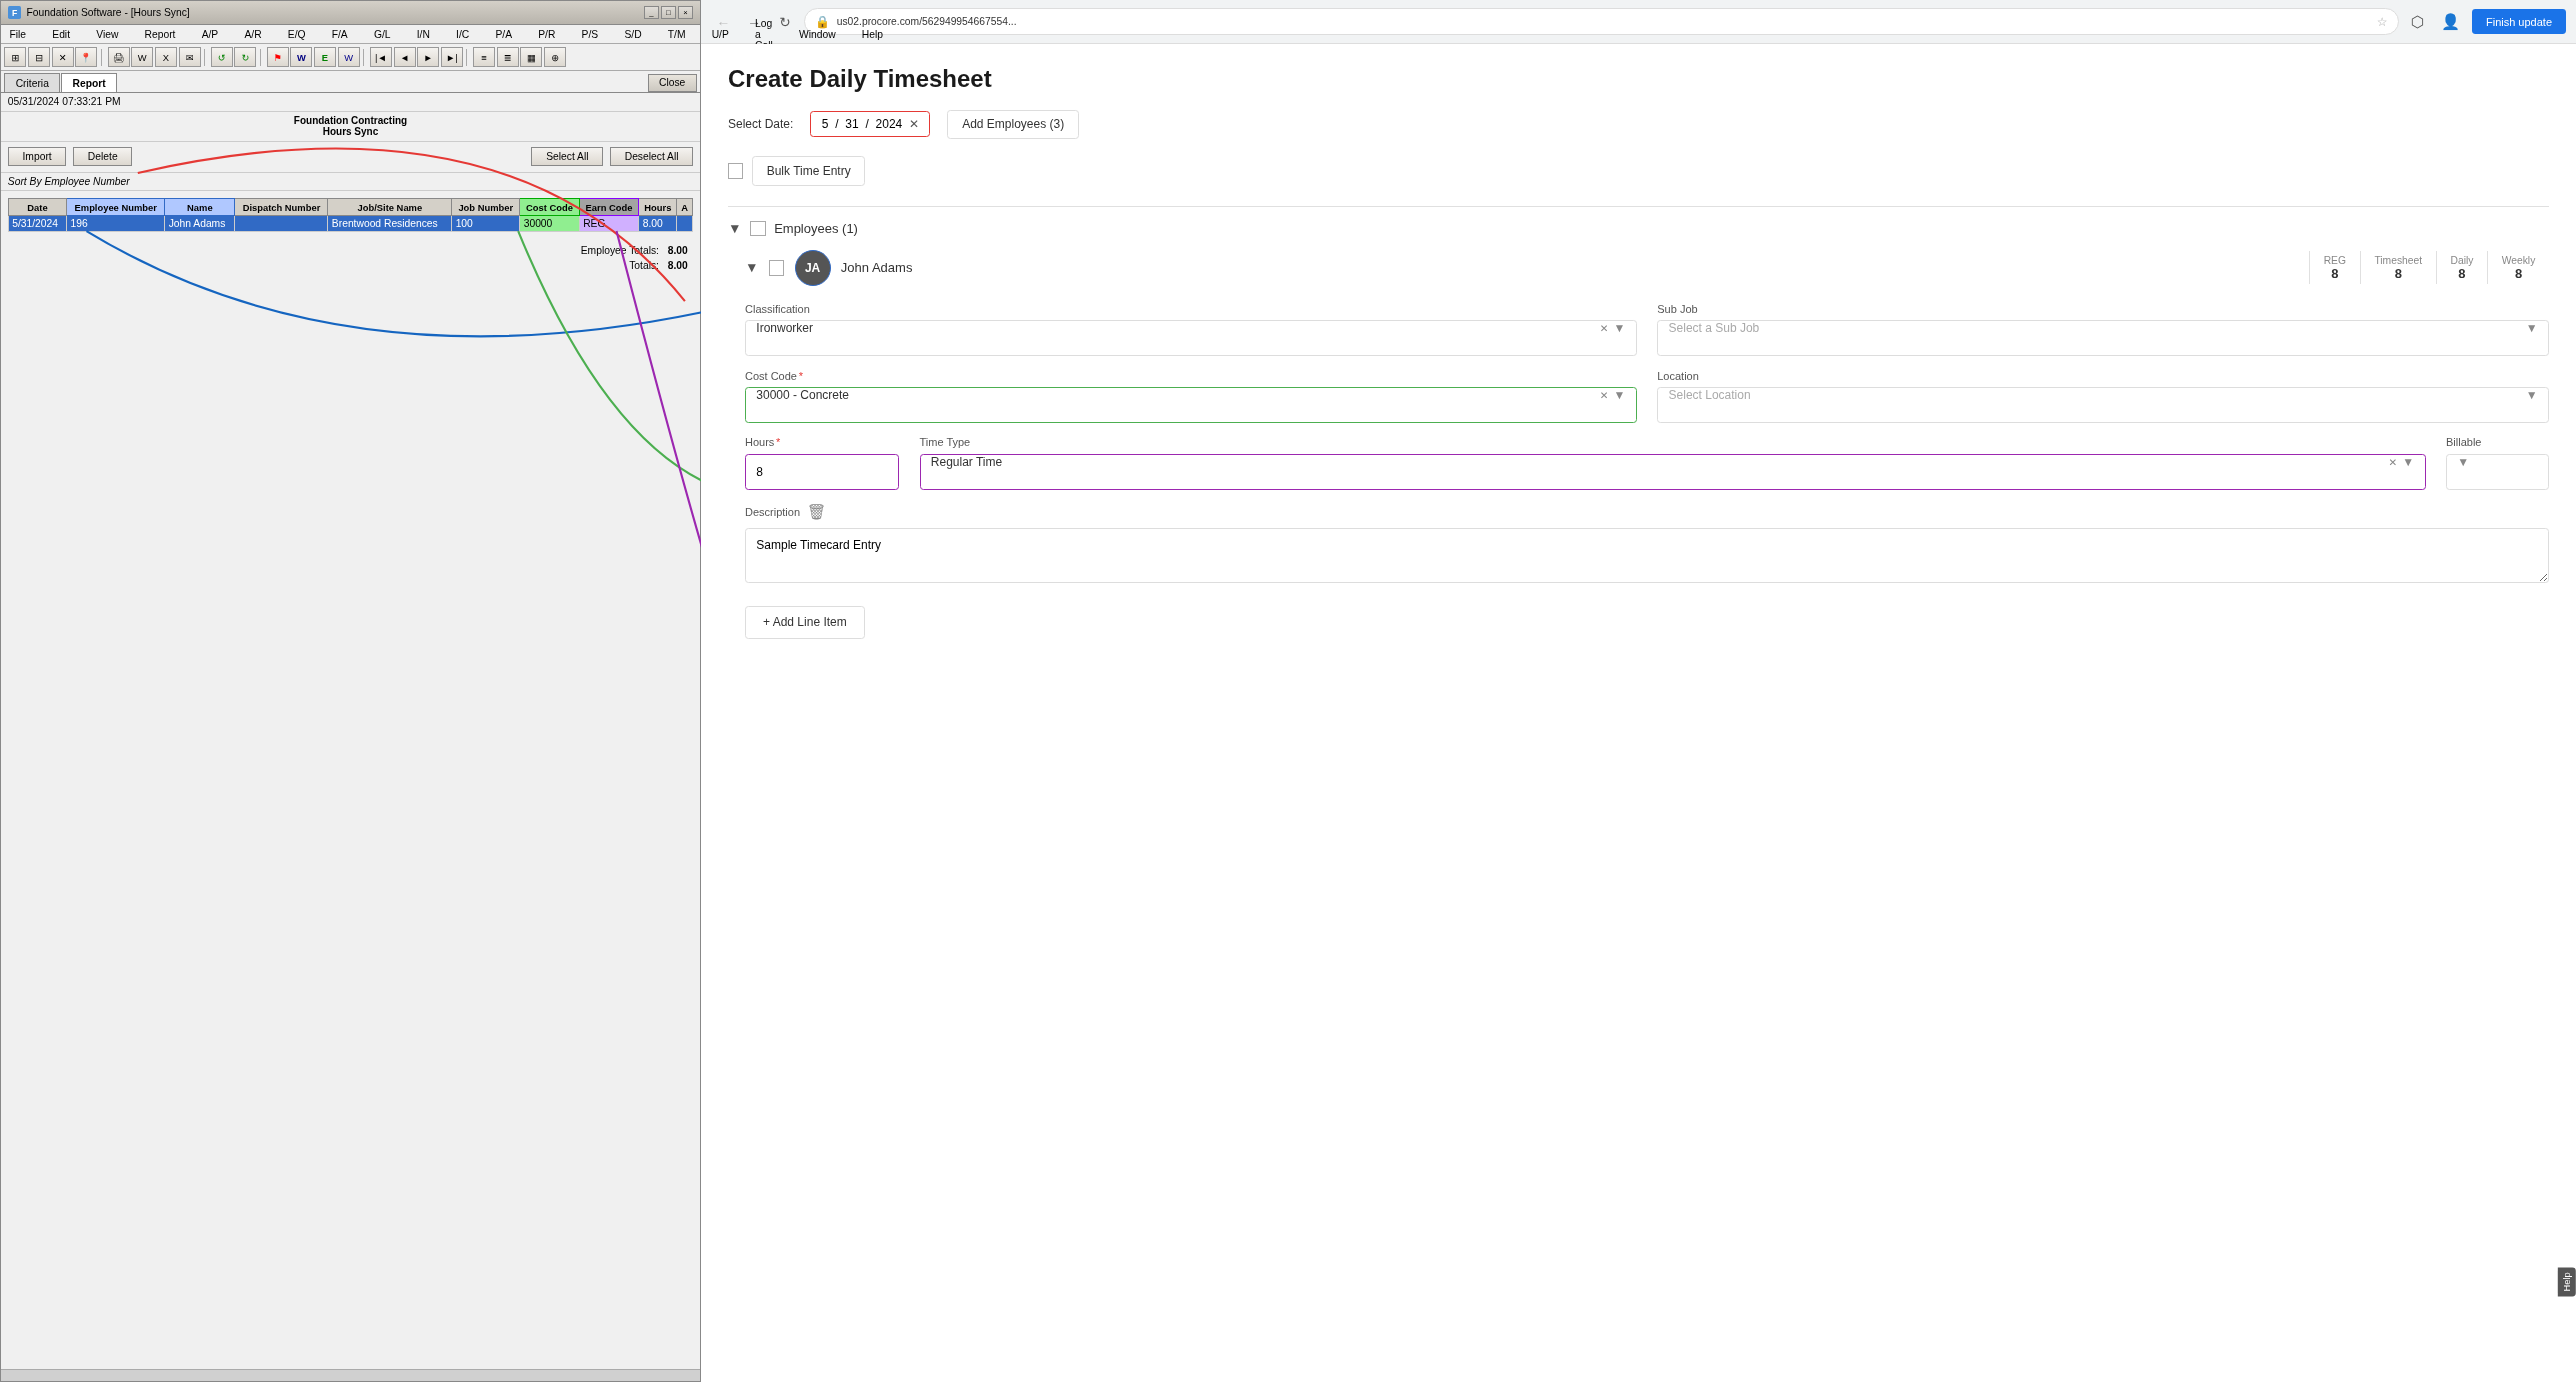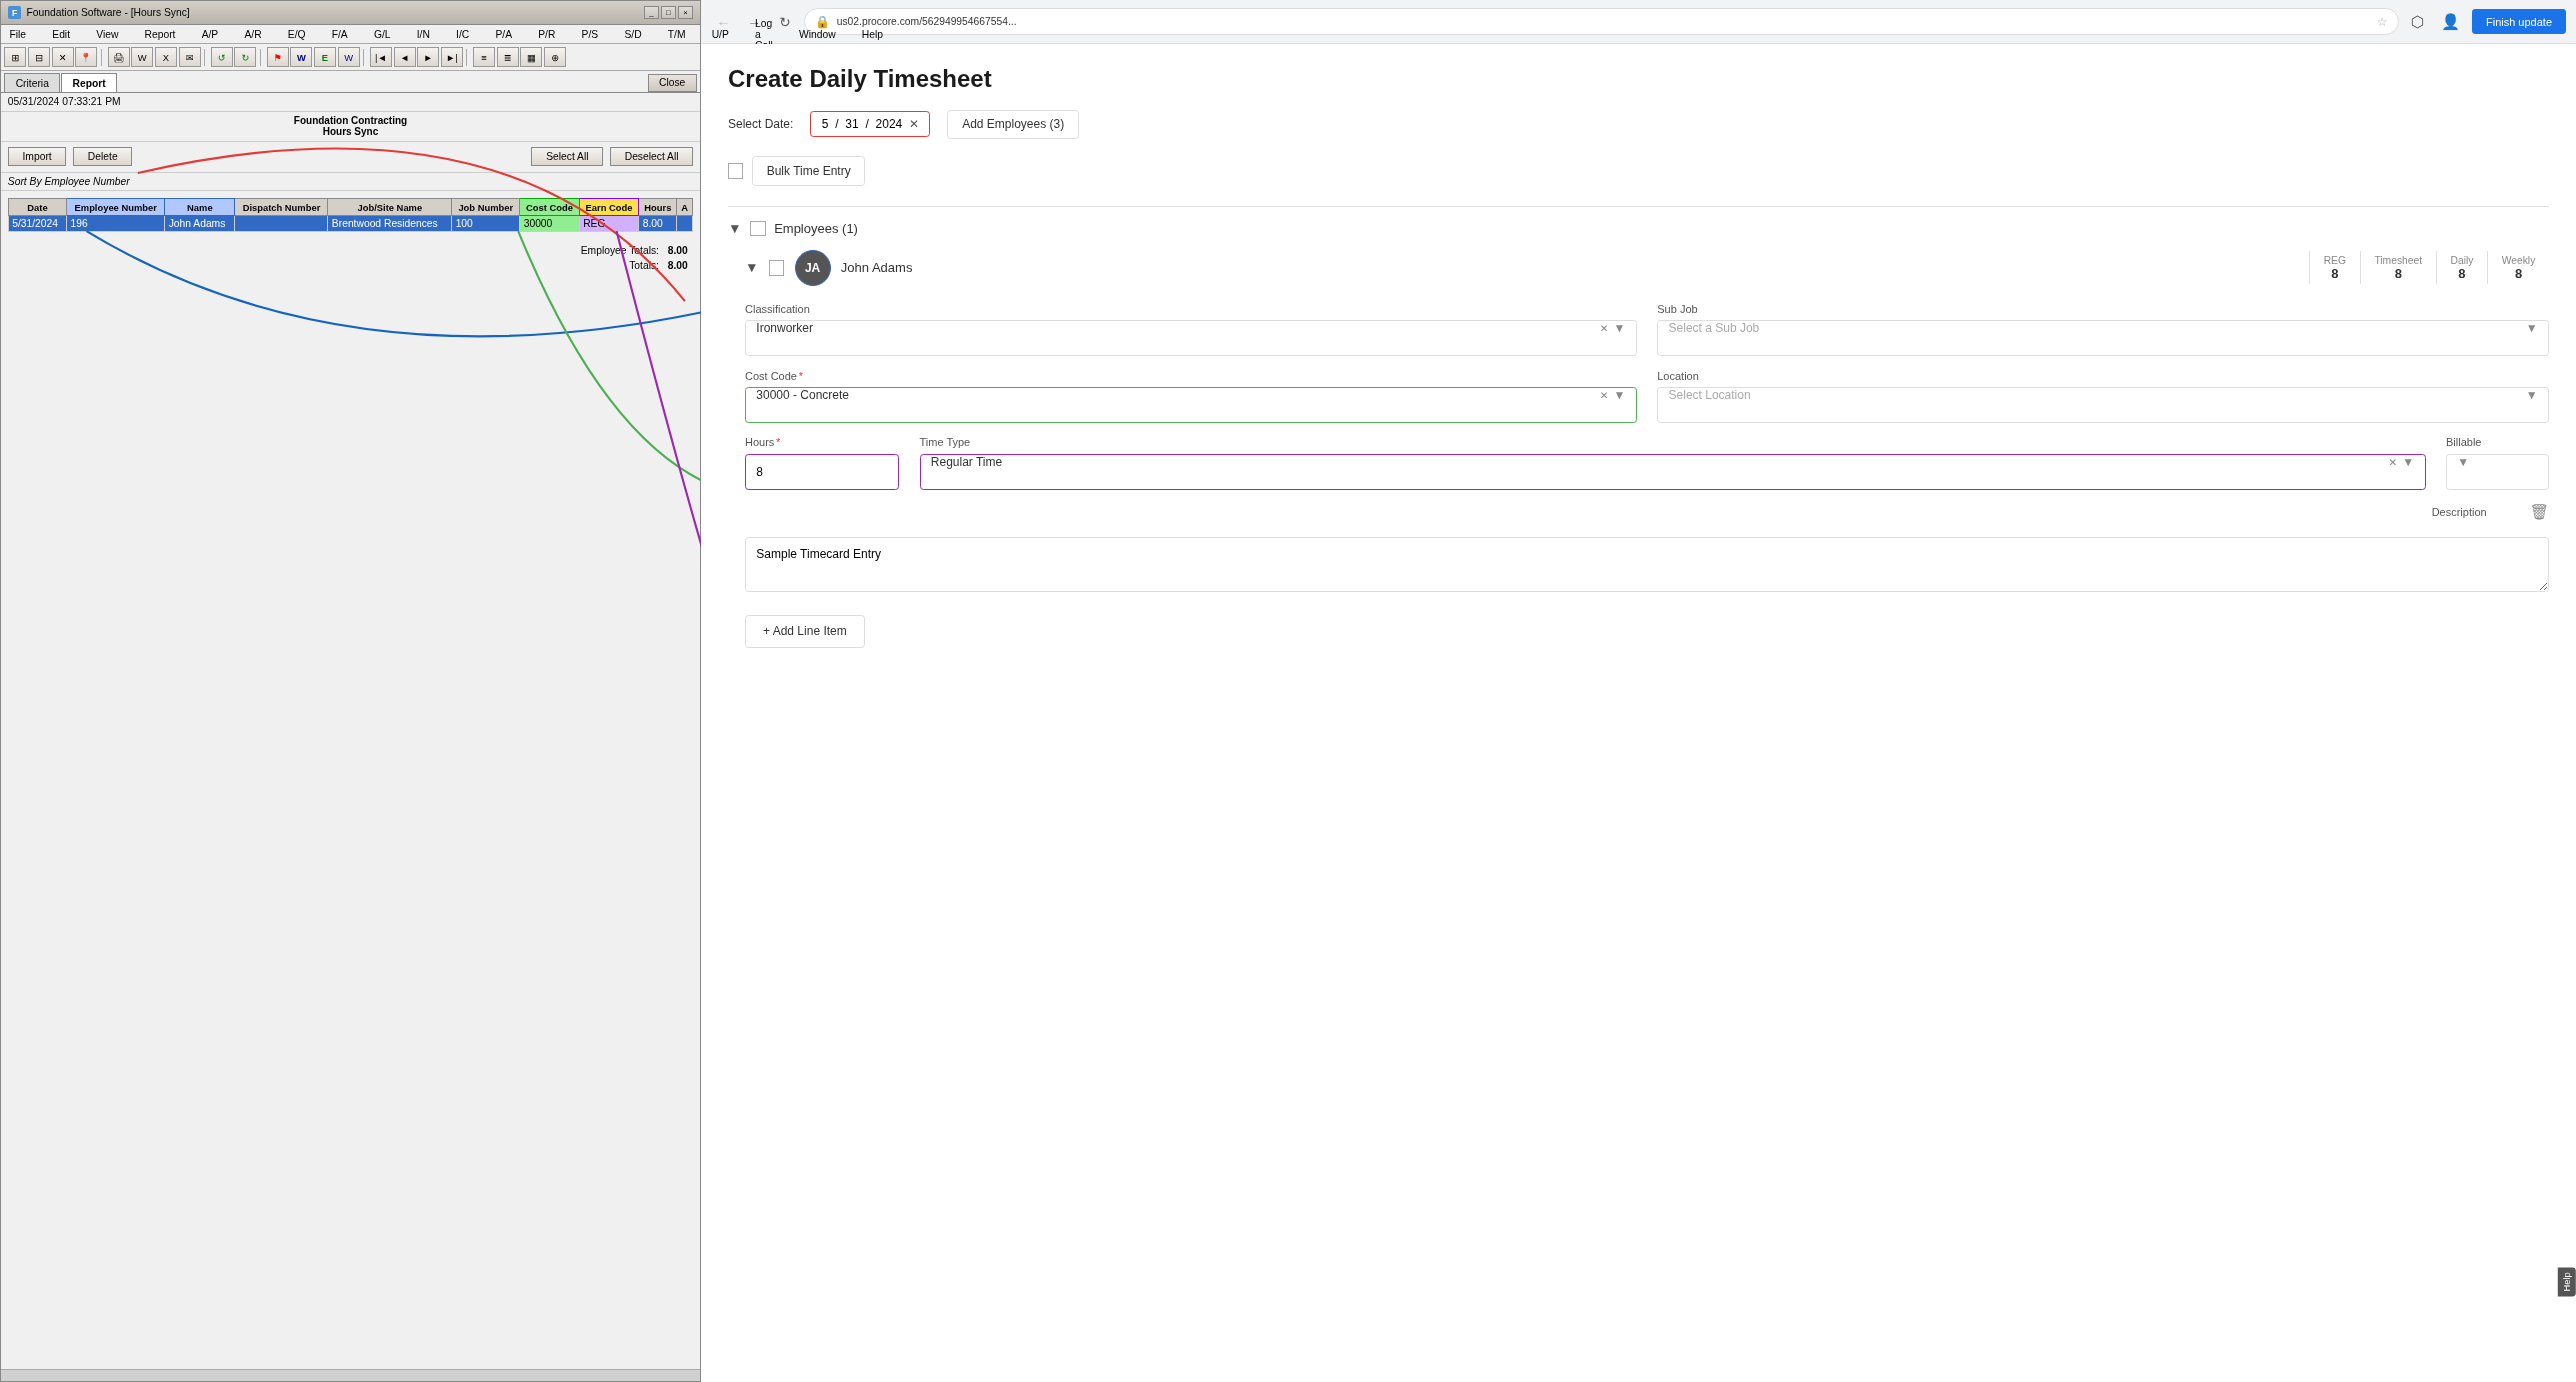"Earn Code" .table-header-row th.highlighted-purple { background: #fde047 -> #a3a3a3 }
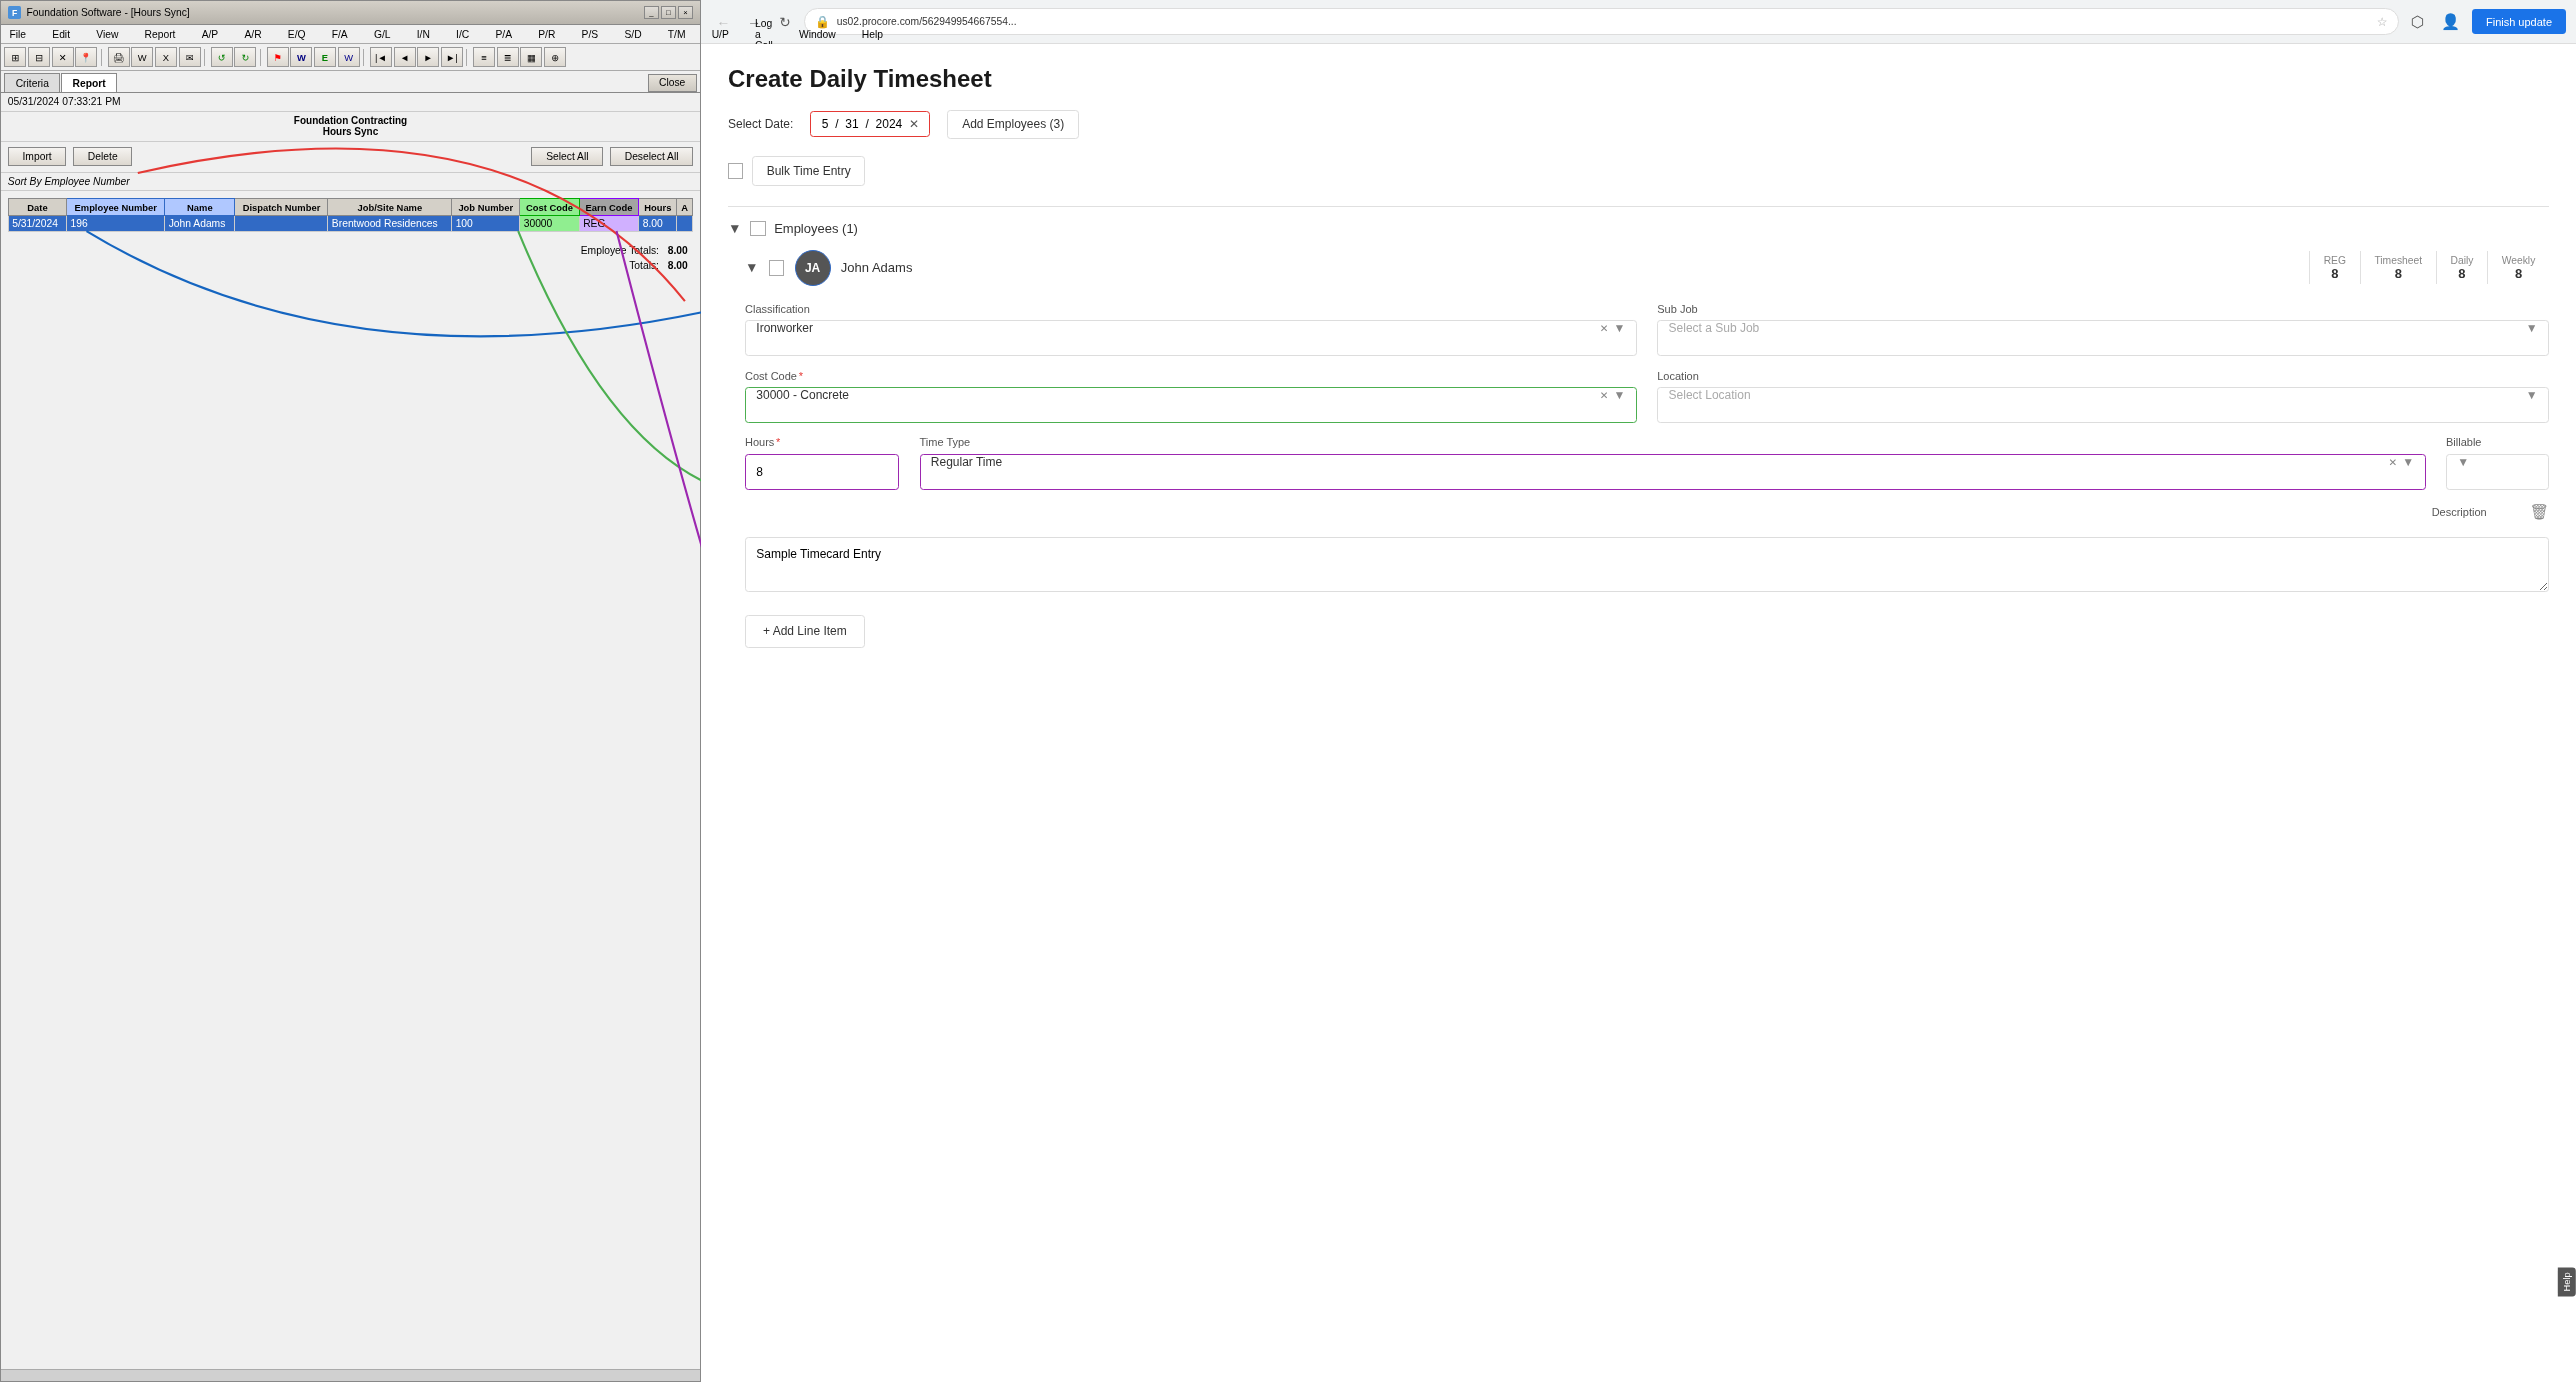"Description" div { gap: 36px -> none; justify-content: flex-end -> flex-start; margin-bottom: 16px -> 7px }
